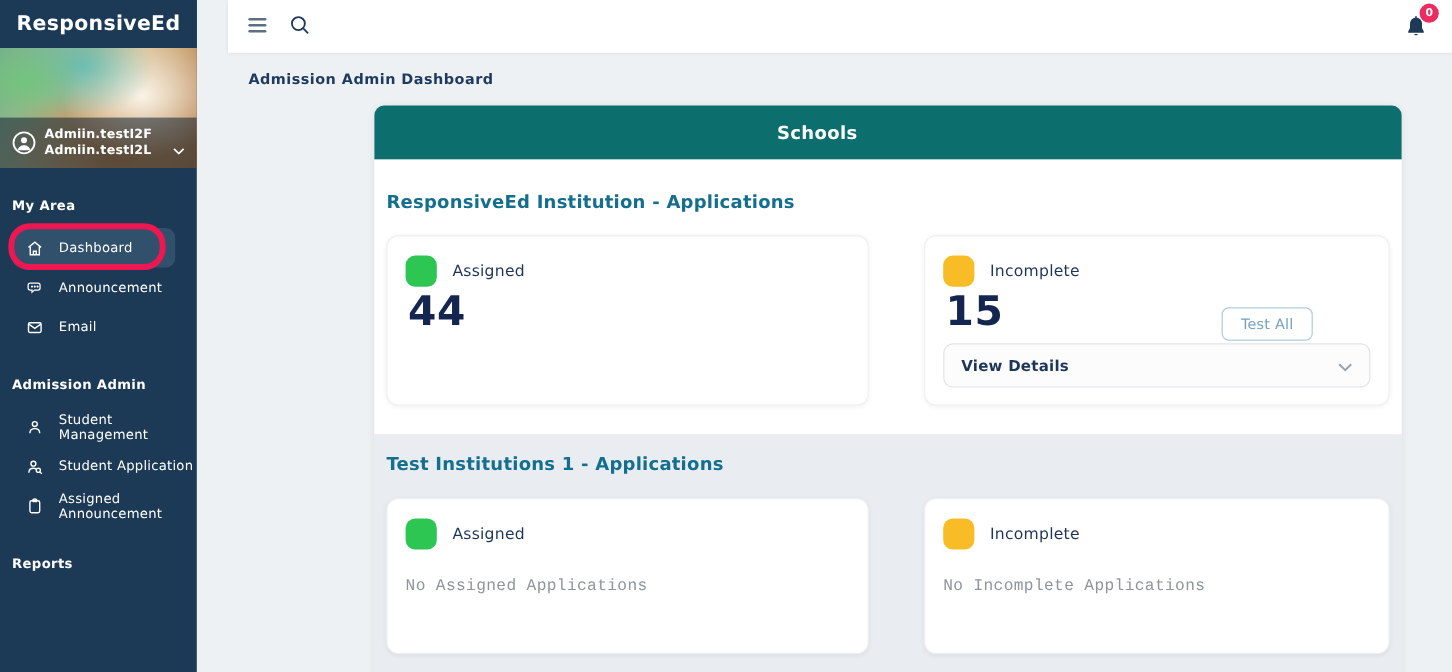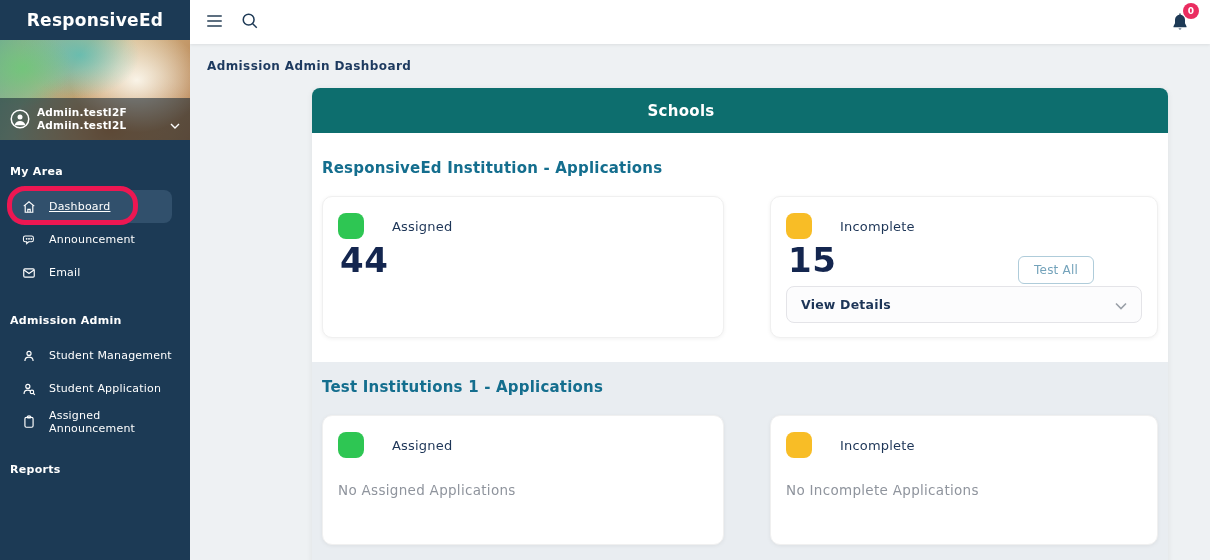"ResponsiveEd" .sidebar { width: 190px -> 164px }
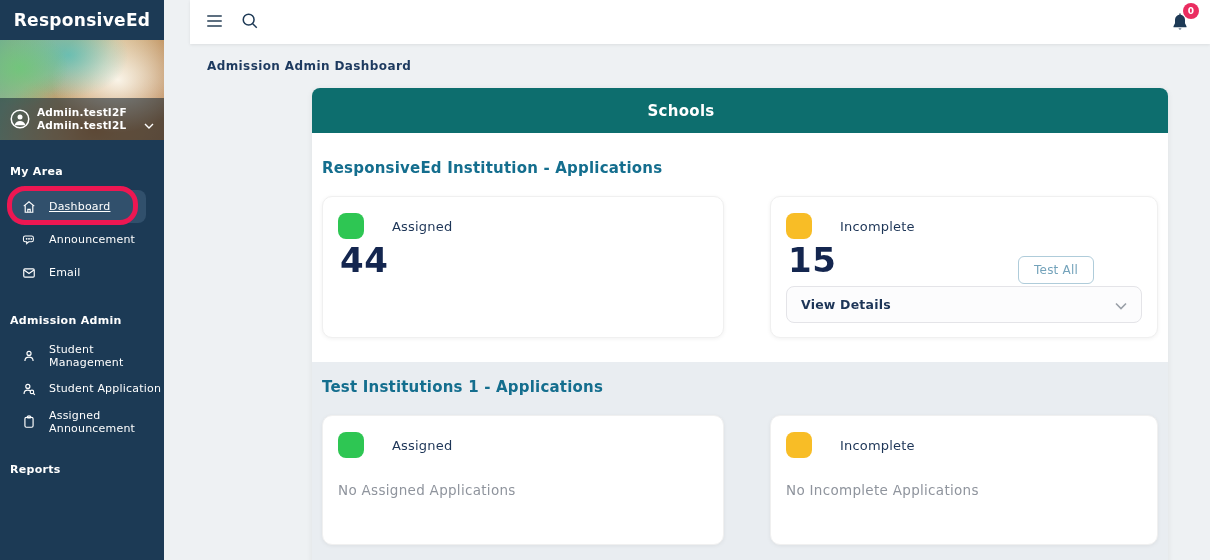"Dashboard" .nav-item.active { text-decoration: underline -> none }
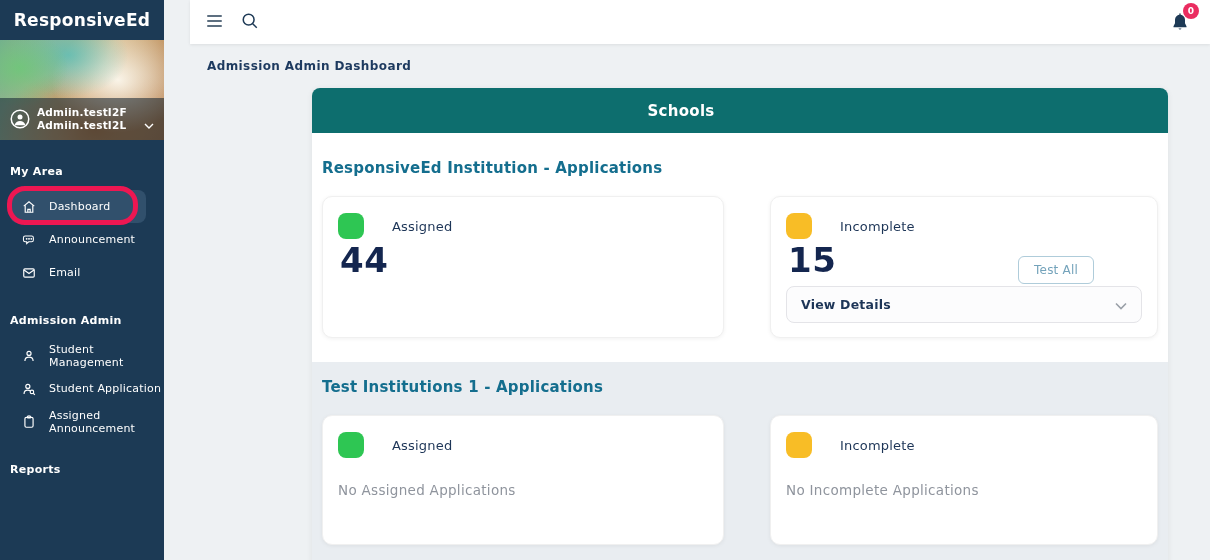"Assigned" .label-row { gap: 28px -> 13px }
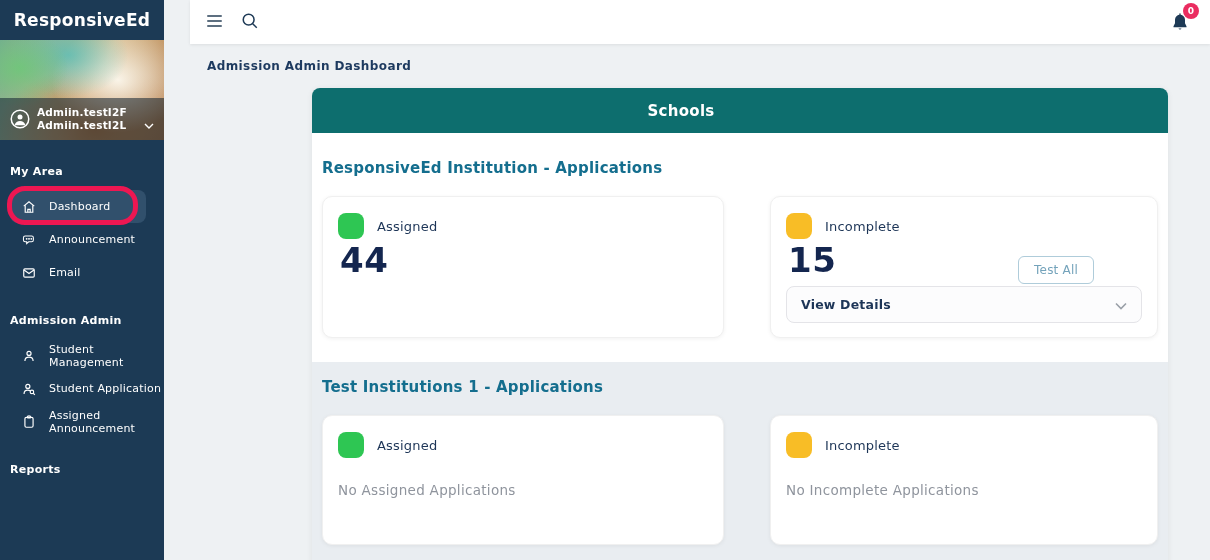"No Assigned Applications" .empty-text { font-family: none -> Liberation Mono, monospace }
